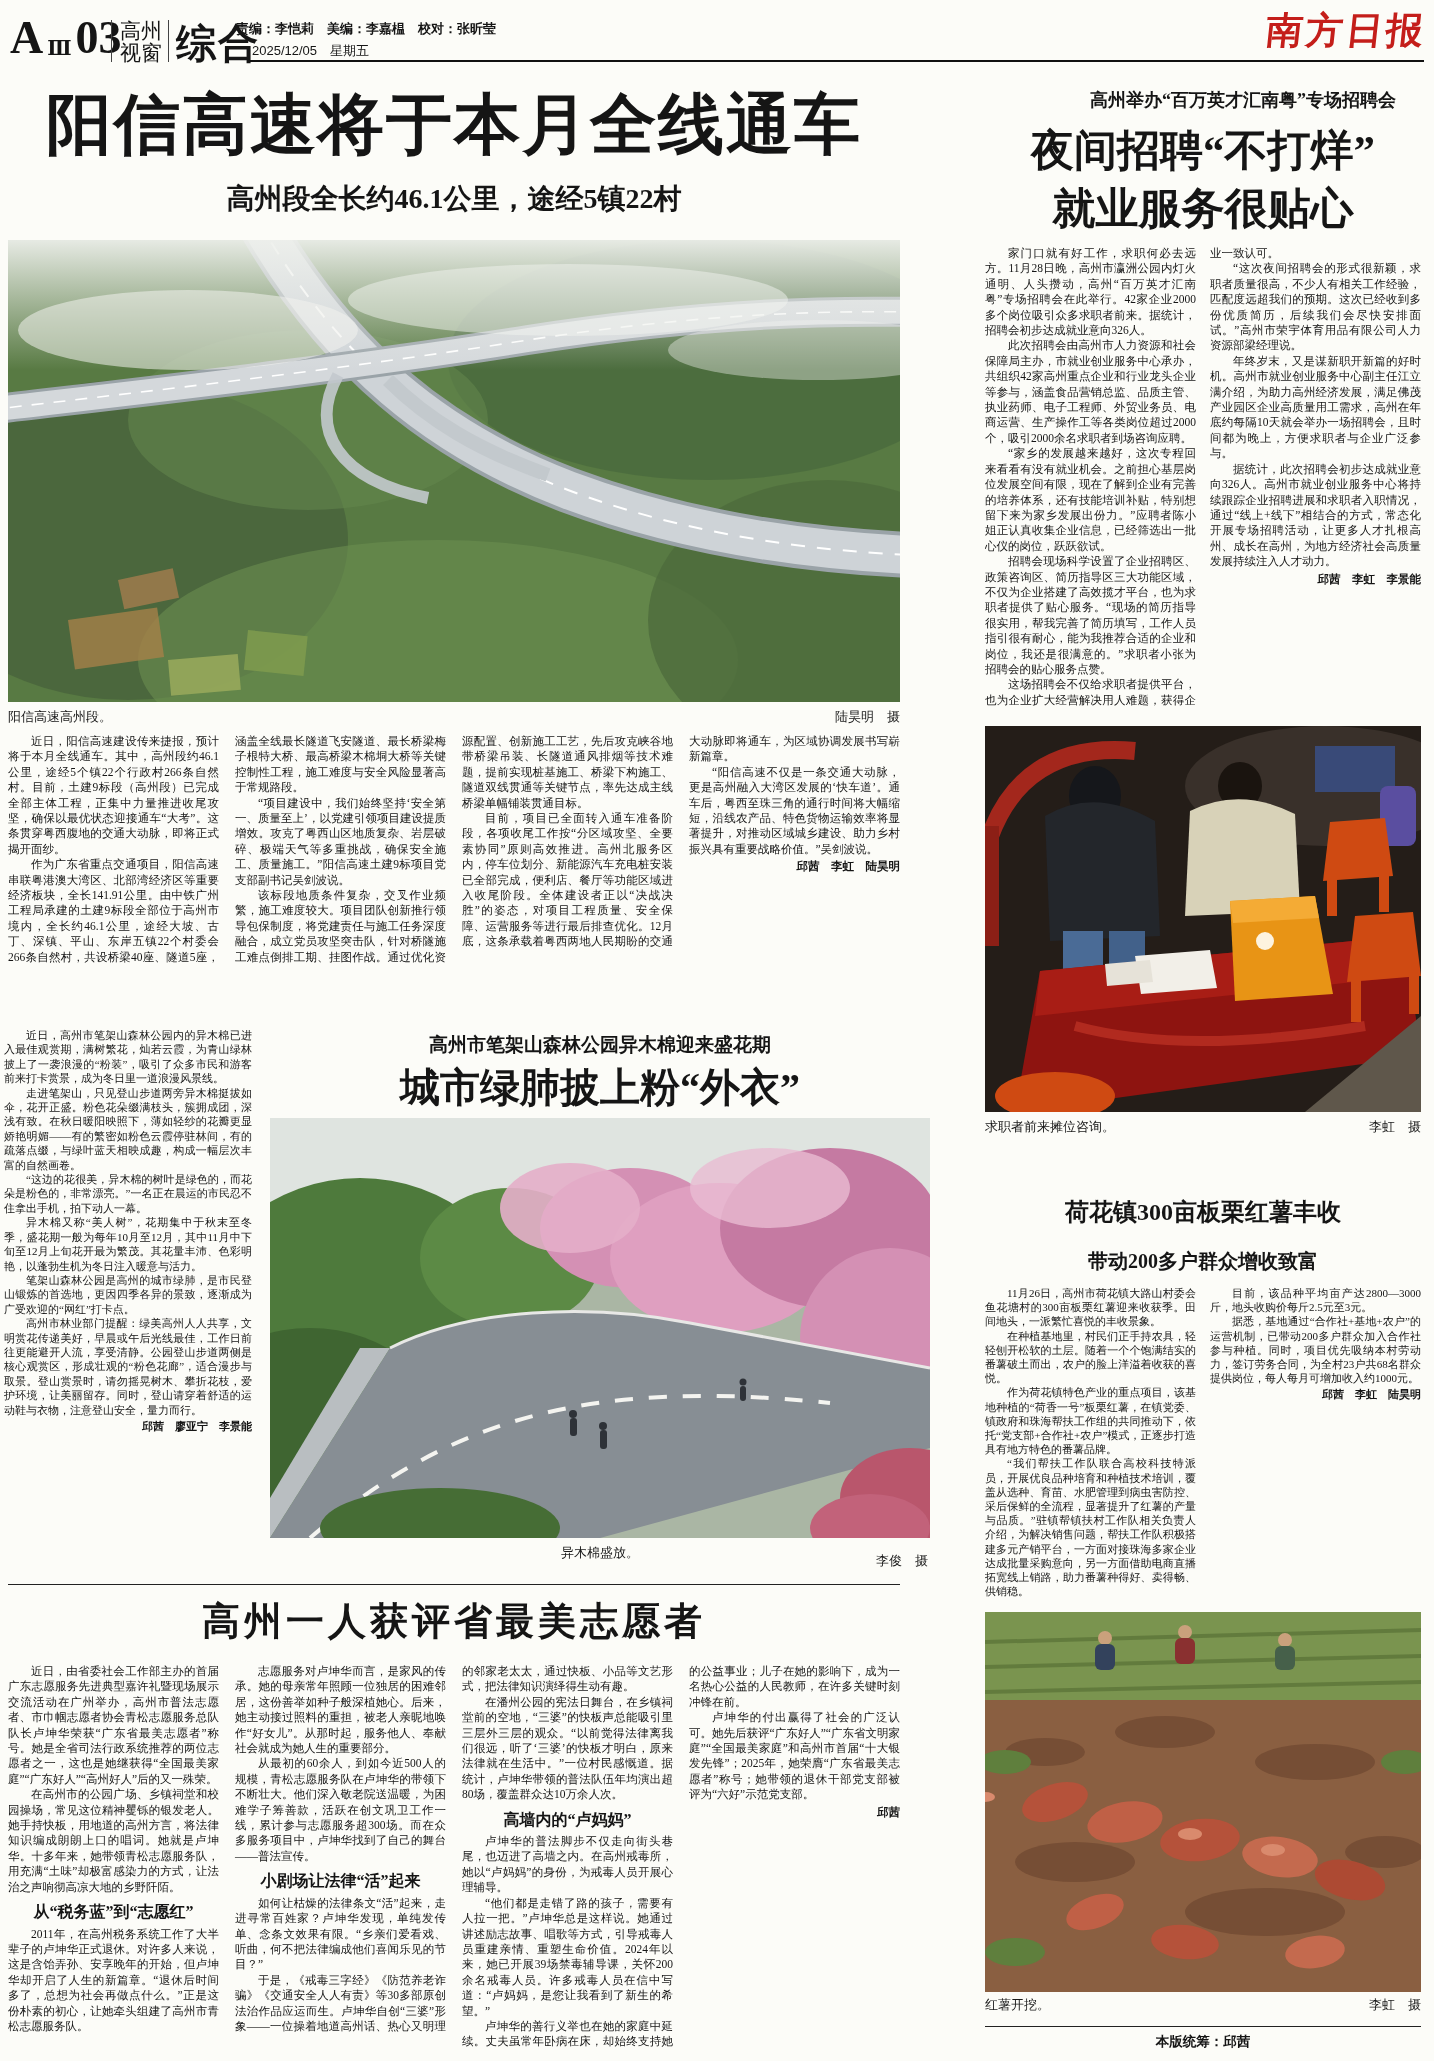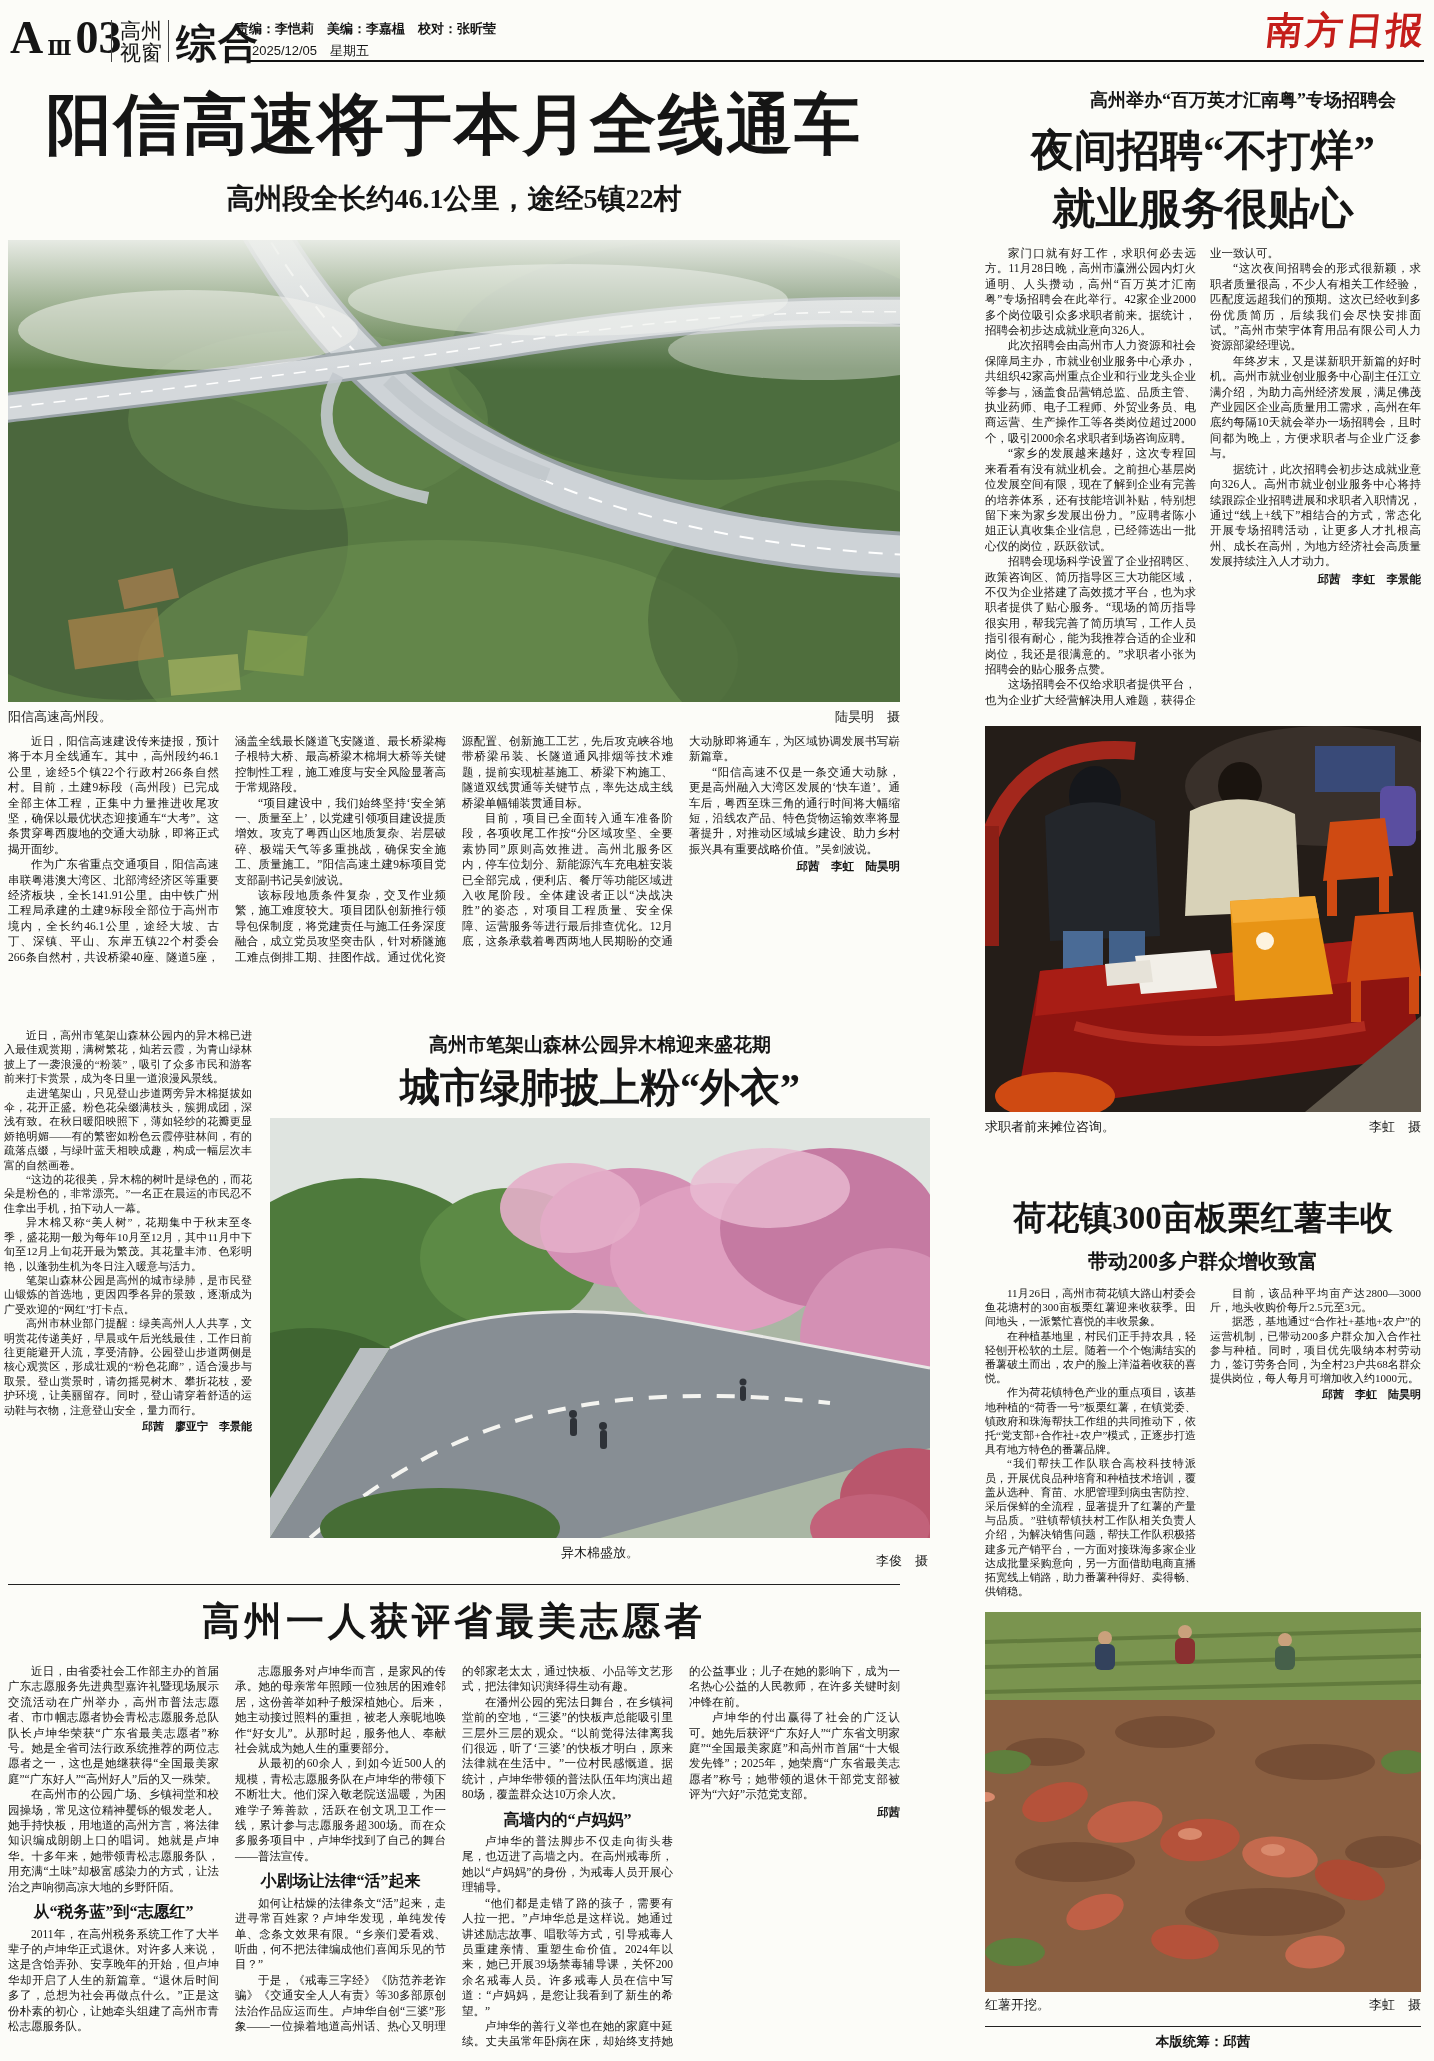"荷花镇300亩板栗红薯丰收" .har-headline { font-size: 33px -> 24px }
